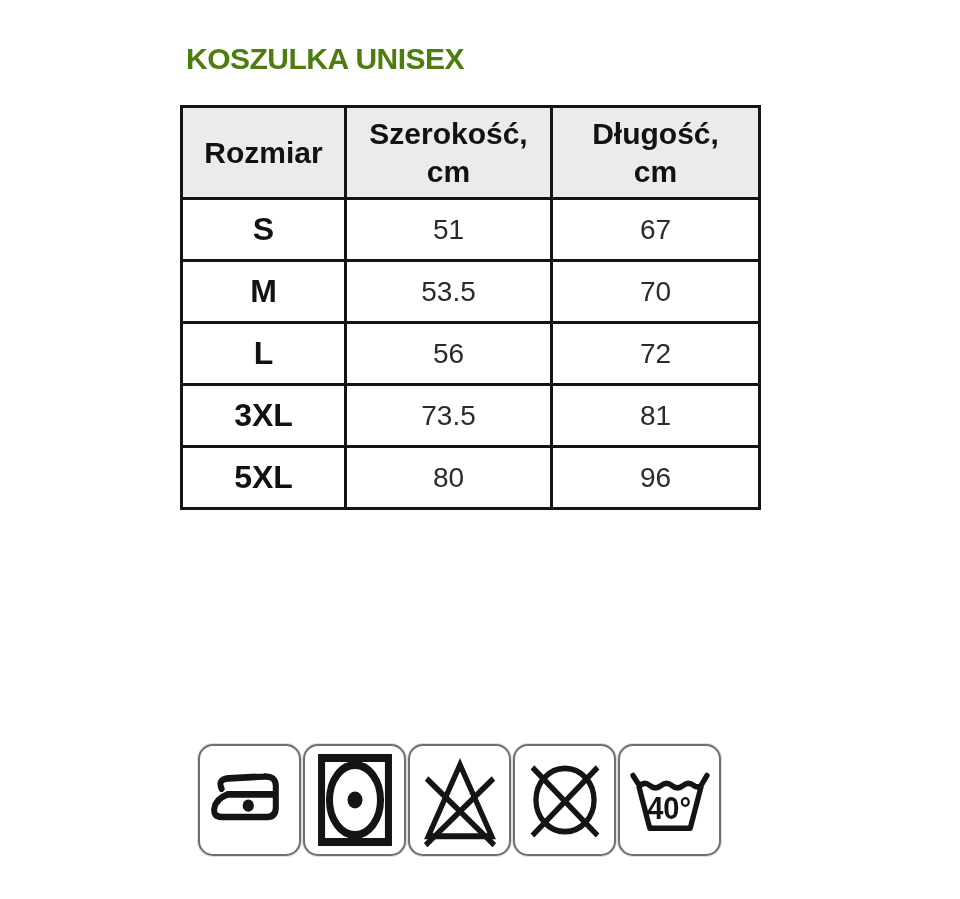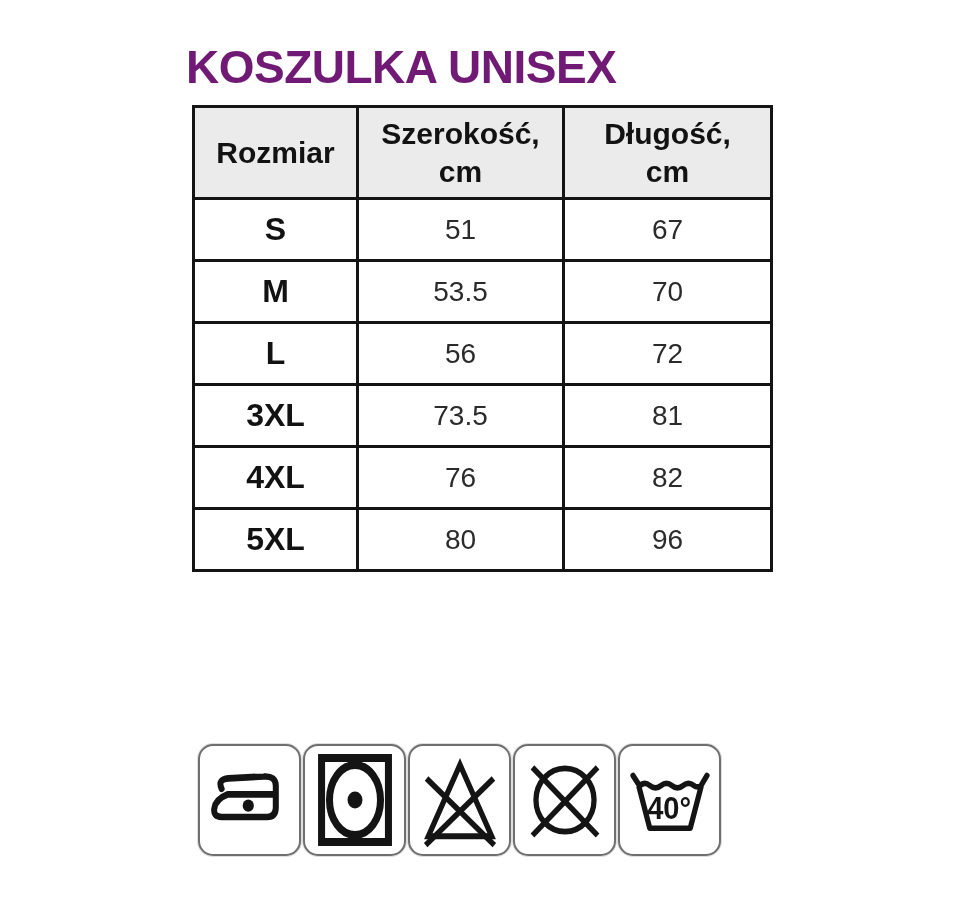"KOSZULKA UNISEX" .page-title { color: #701a75 -> #4d7c0f; font-size: 46px -> 30px }
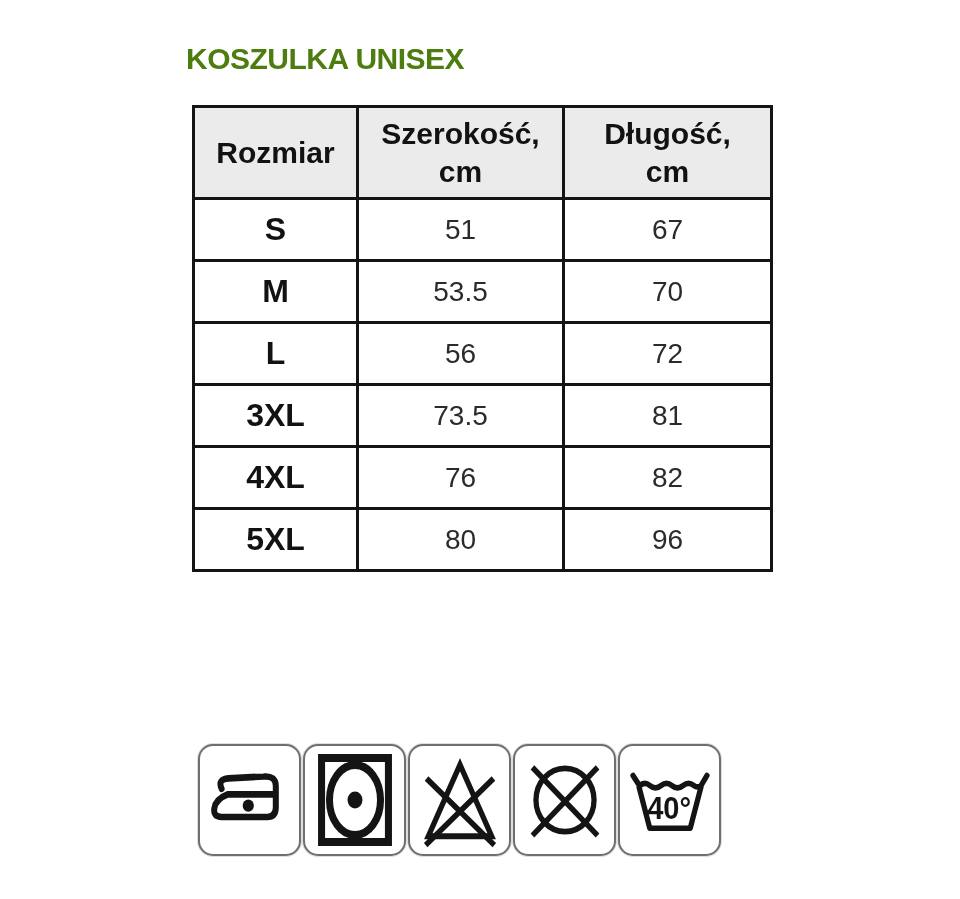"Rozmiar" table.size-chart { left: 192px -> 180px }
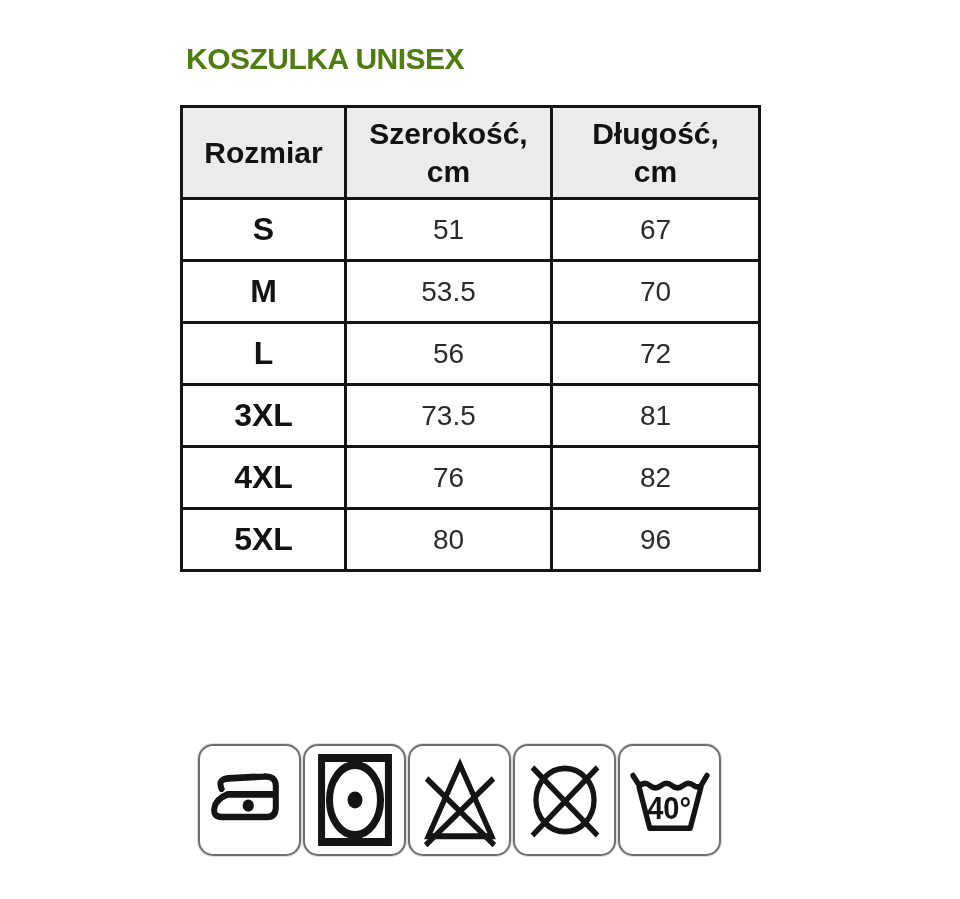"4XL" tr { html: <tr> <td>4XL</td> <td>76</td> <td>82</td> </tr> -> none }
